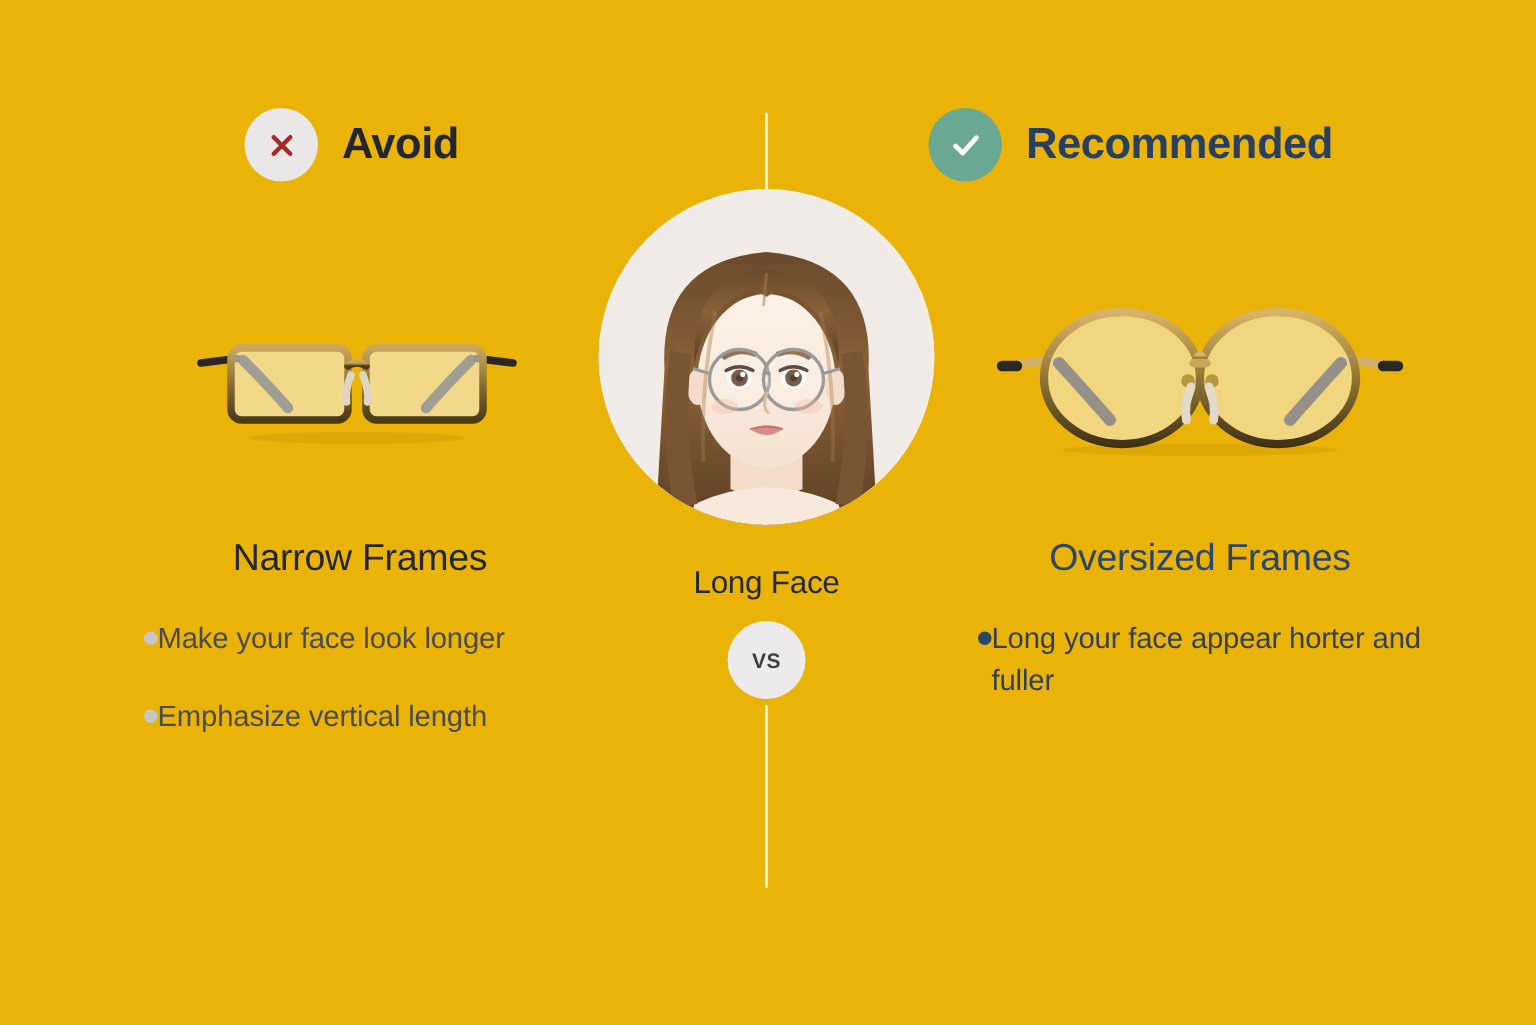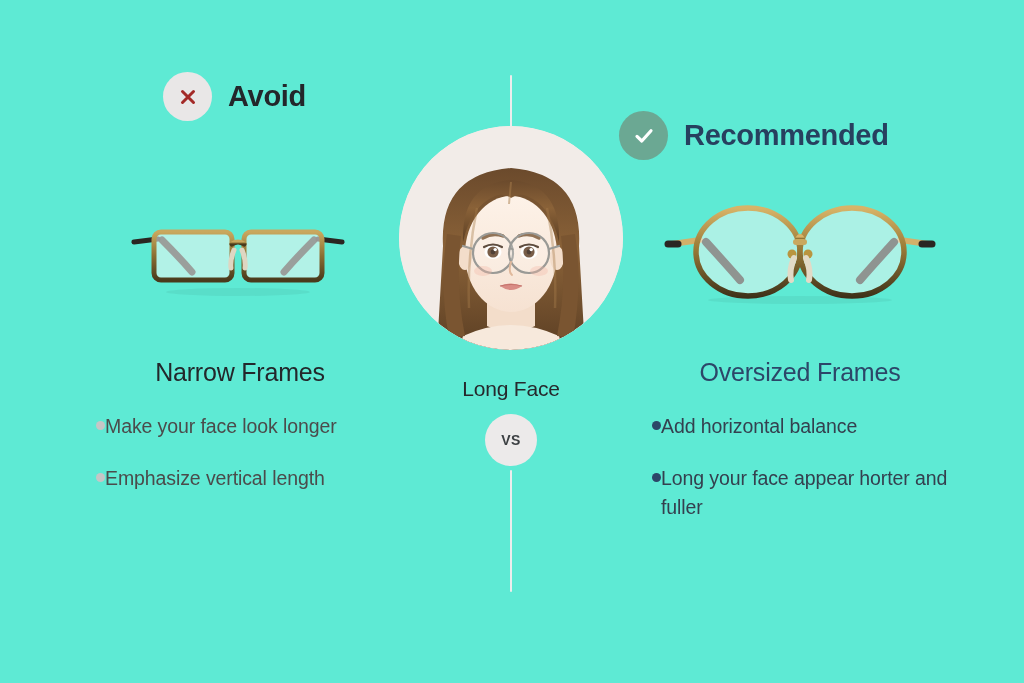"Avoid" #stage { background: #5eead4 -> #eab308 }
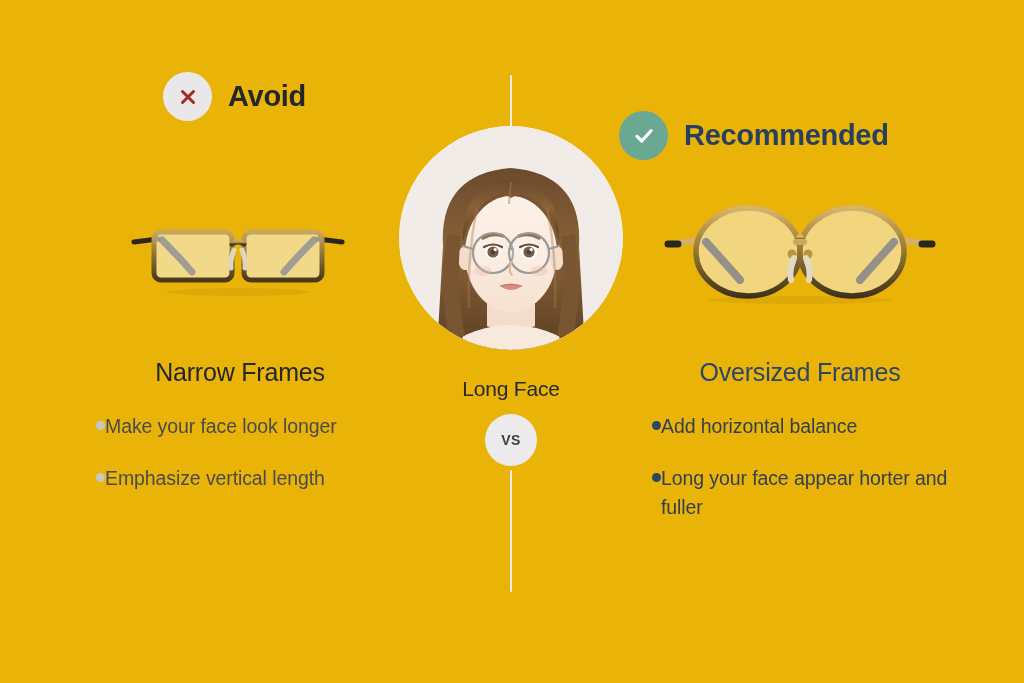"Recommended" .col-header.reco { margin-top: 39px -> none }
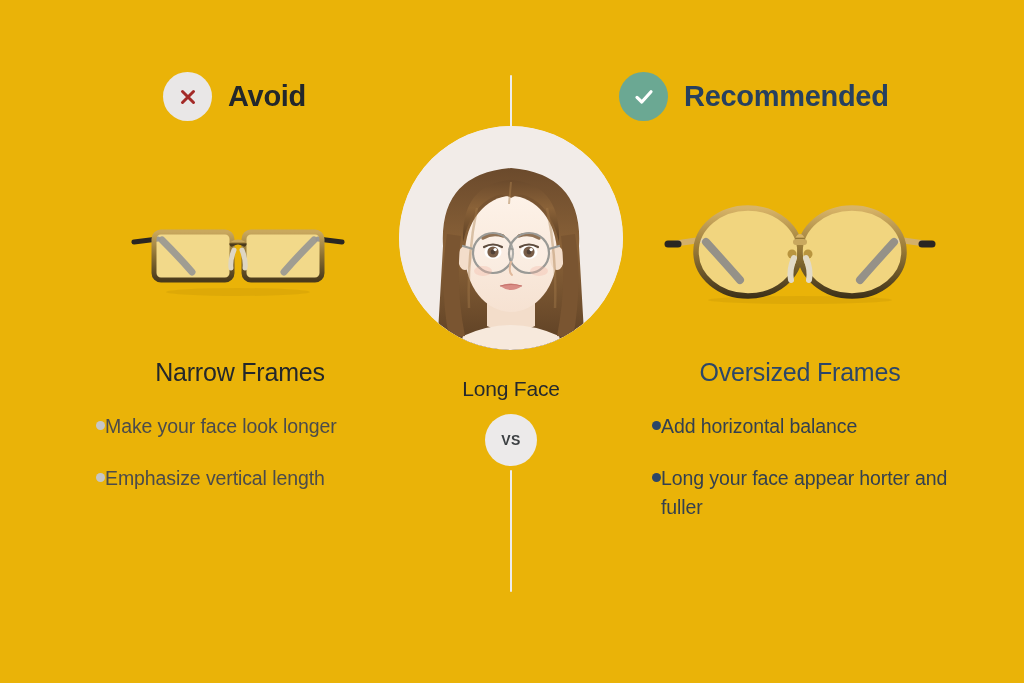"Add horizontal balance" div.bullet-row { html: <div> <span></span> <span>Add horizontal balance</span> </div> -> none }
